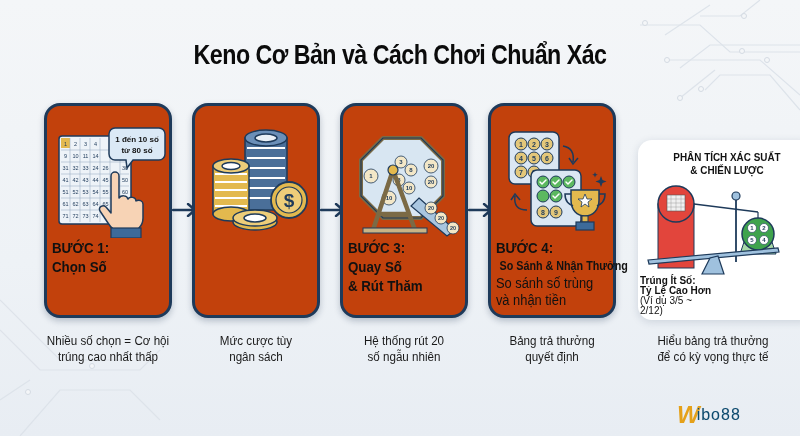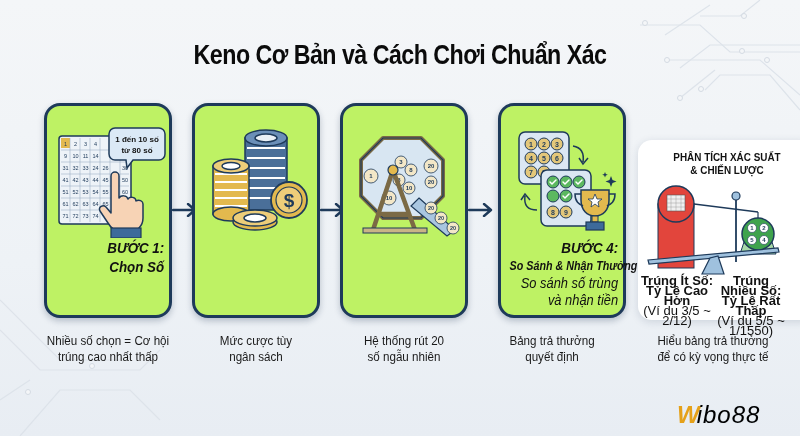"1 đến 10 số" .card { background: #bef264 -> #c2410c }
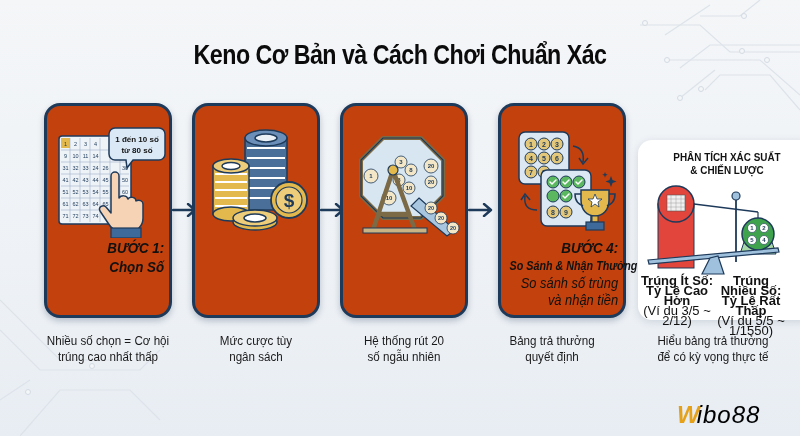"BƯỚC 1:" .card .step { font-style: italic -> none; text-align: right -> left }
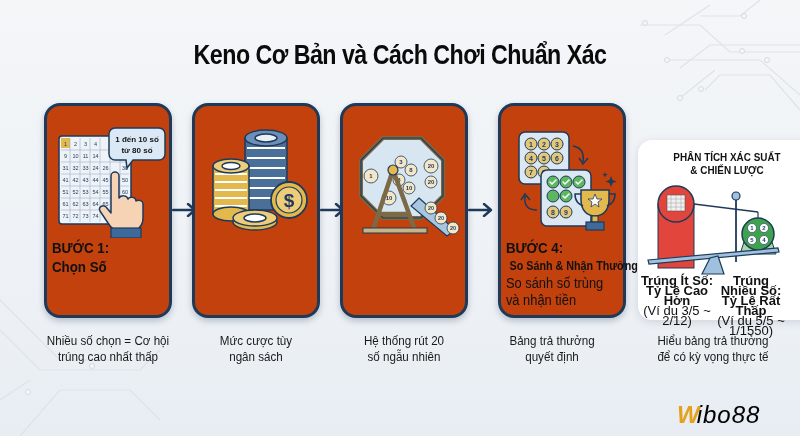"BƯỚC 3:" div.step { html: none -> <div> <div>BƯỚC 3:</div> <div>Quay Số</div> <div>&amp; Rút Thăm</div> </div> }
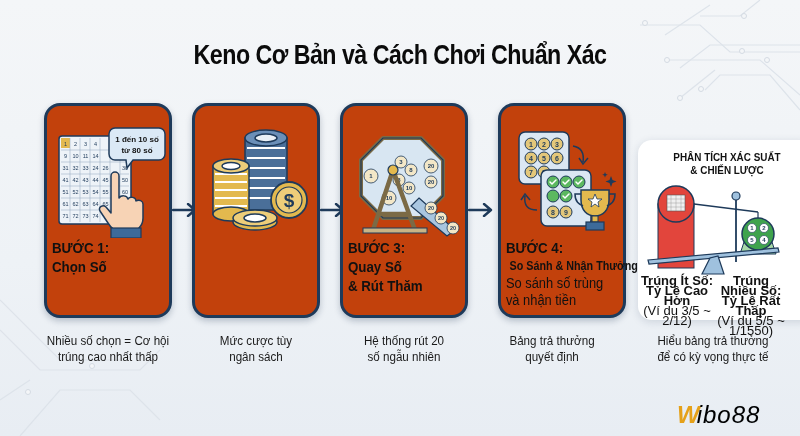"BƯỚC 4:" div.card { left: 498px -> 488px }
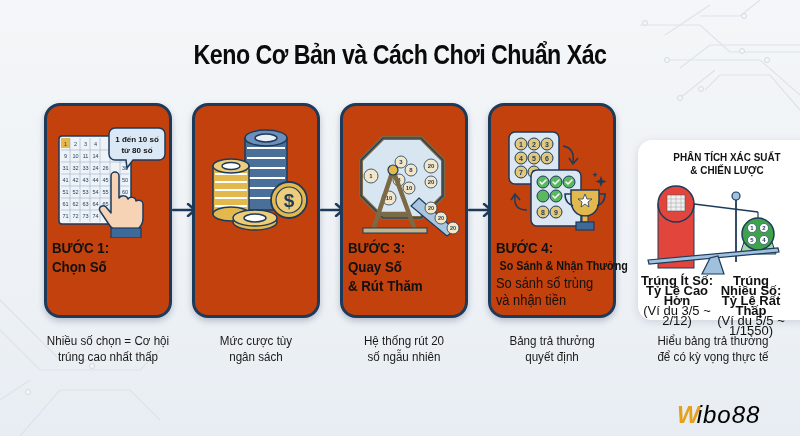"Trúng Ít Số:" .analysis .a-col { font-size: 13px -> 10px; text-align: center -> left }
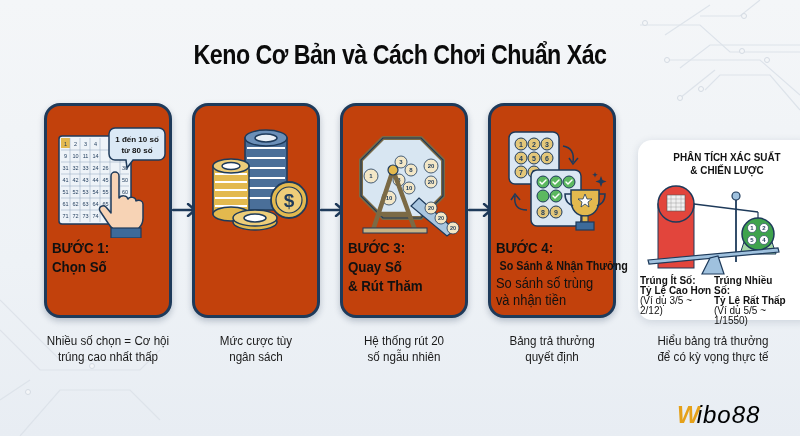"Trúng Nhiều Số:" div.a-col { html: <div> <div>Trúng Nhiều Số:</div> <div>Tỷ Lệ Rất Thấp</div> <div>(Ví dụ 5/5 ~ 1/1550)</div> </div> -> none }
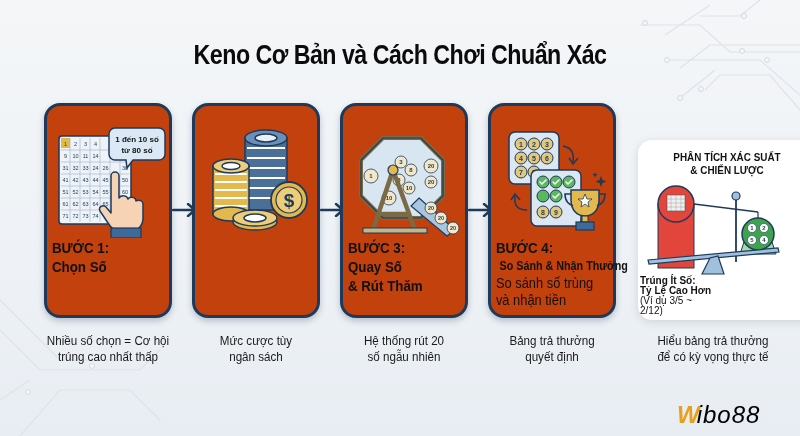"ibo88" .logo .txt { color: #000000 -> #0c4a6e; font-size: 24px -> 16px; font-style: italic -> none }
